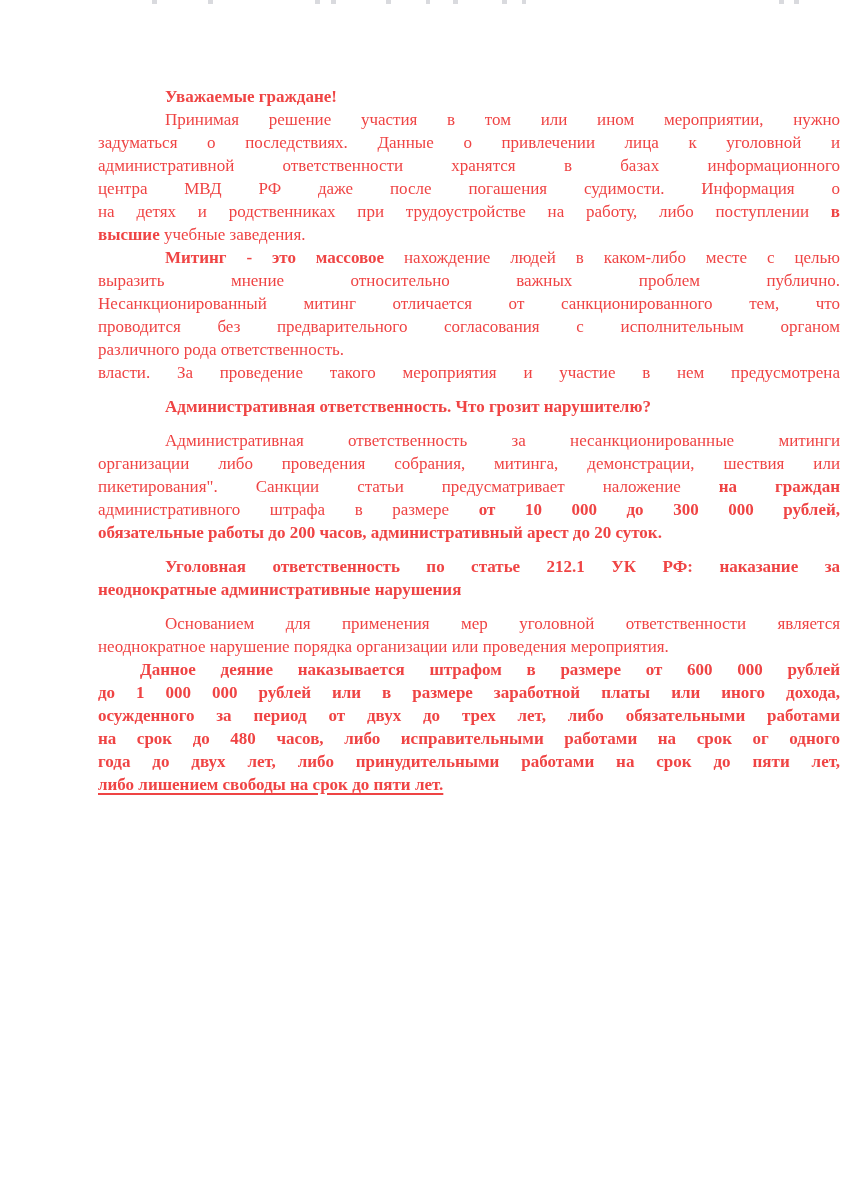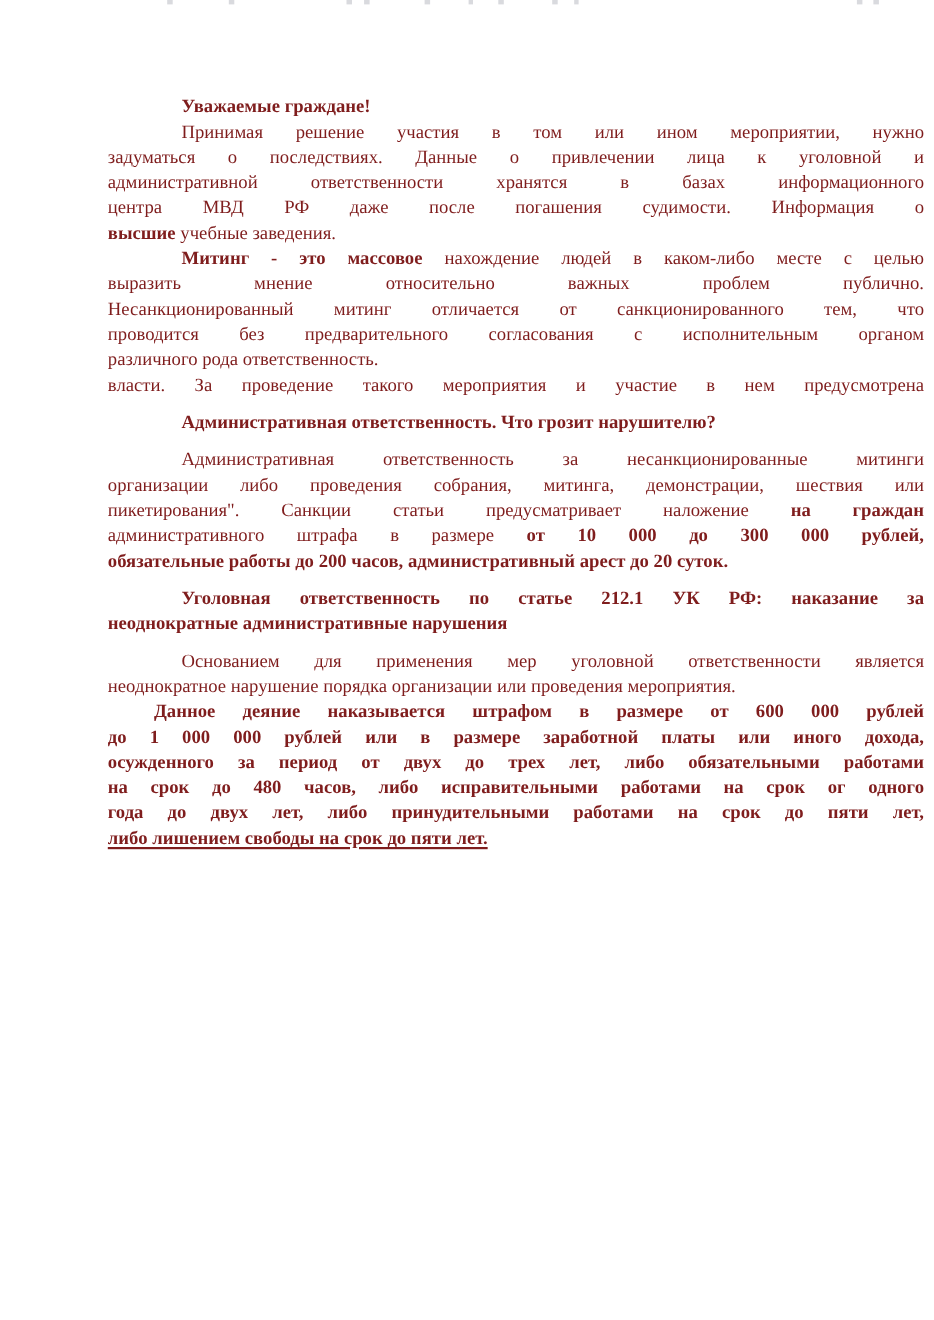"Уважаемые граждане!" .page { color: #7f1d1d -> #ef4444 }
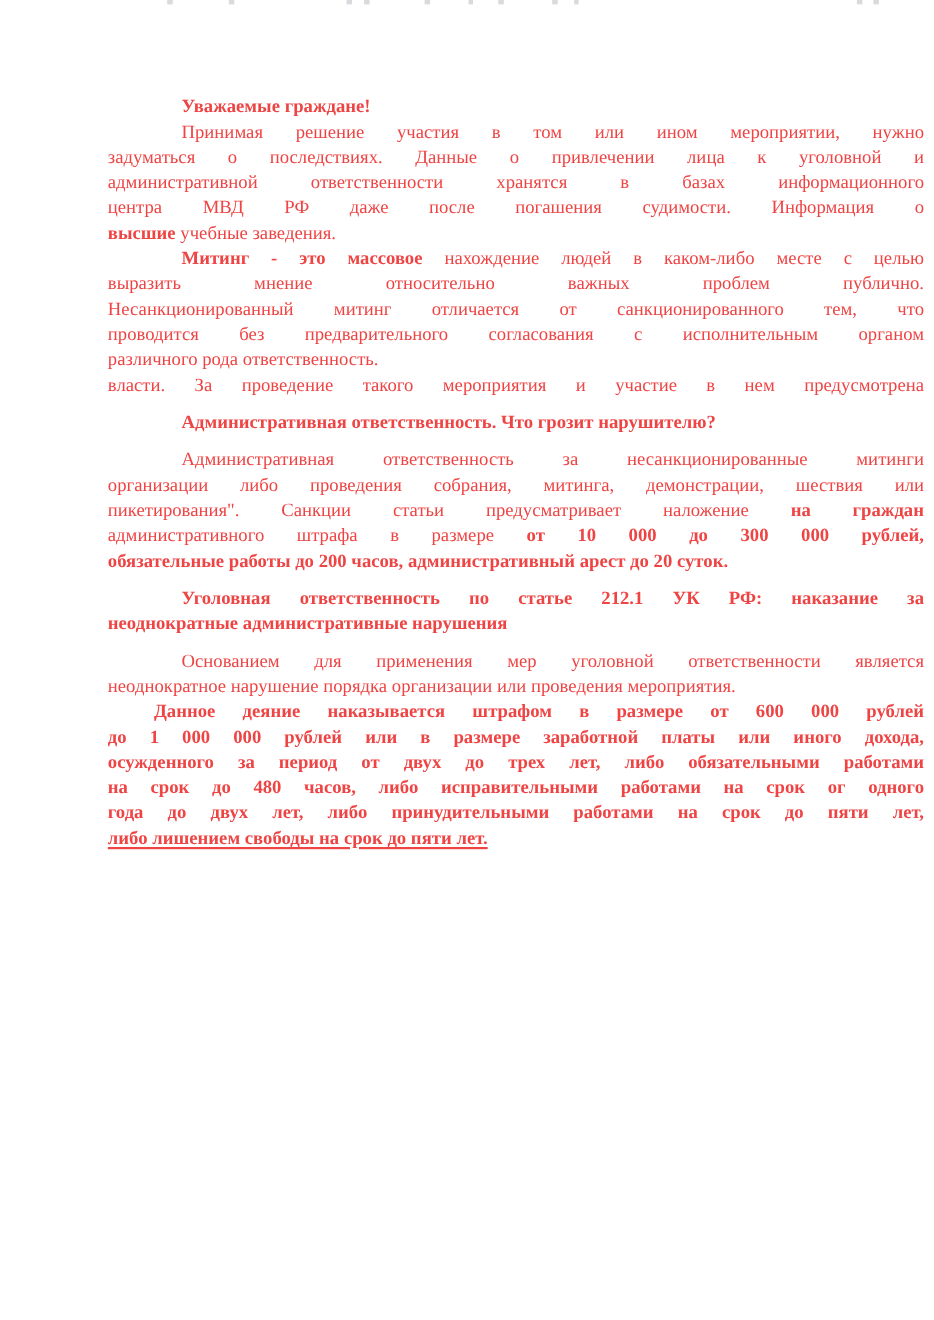"на детях и родственниках при" div.line { html: none -> <div><span>на детях и родственниках при трудоустройстве на работу, либо поступлении </span><span>в</span></div> }
